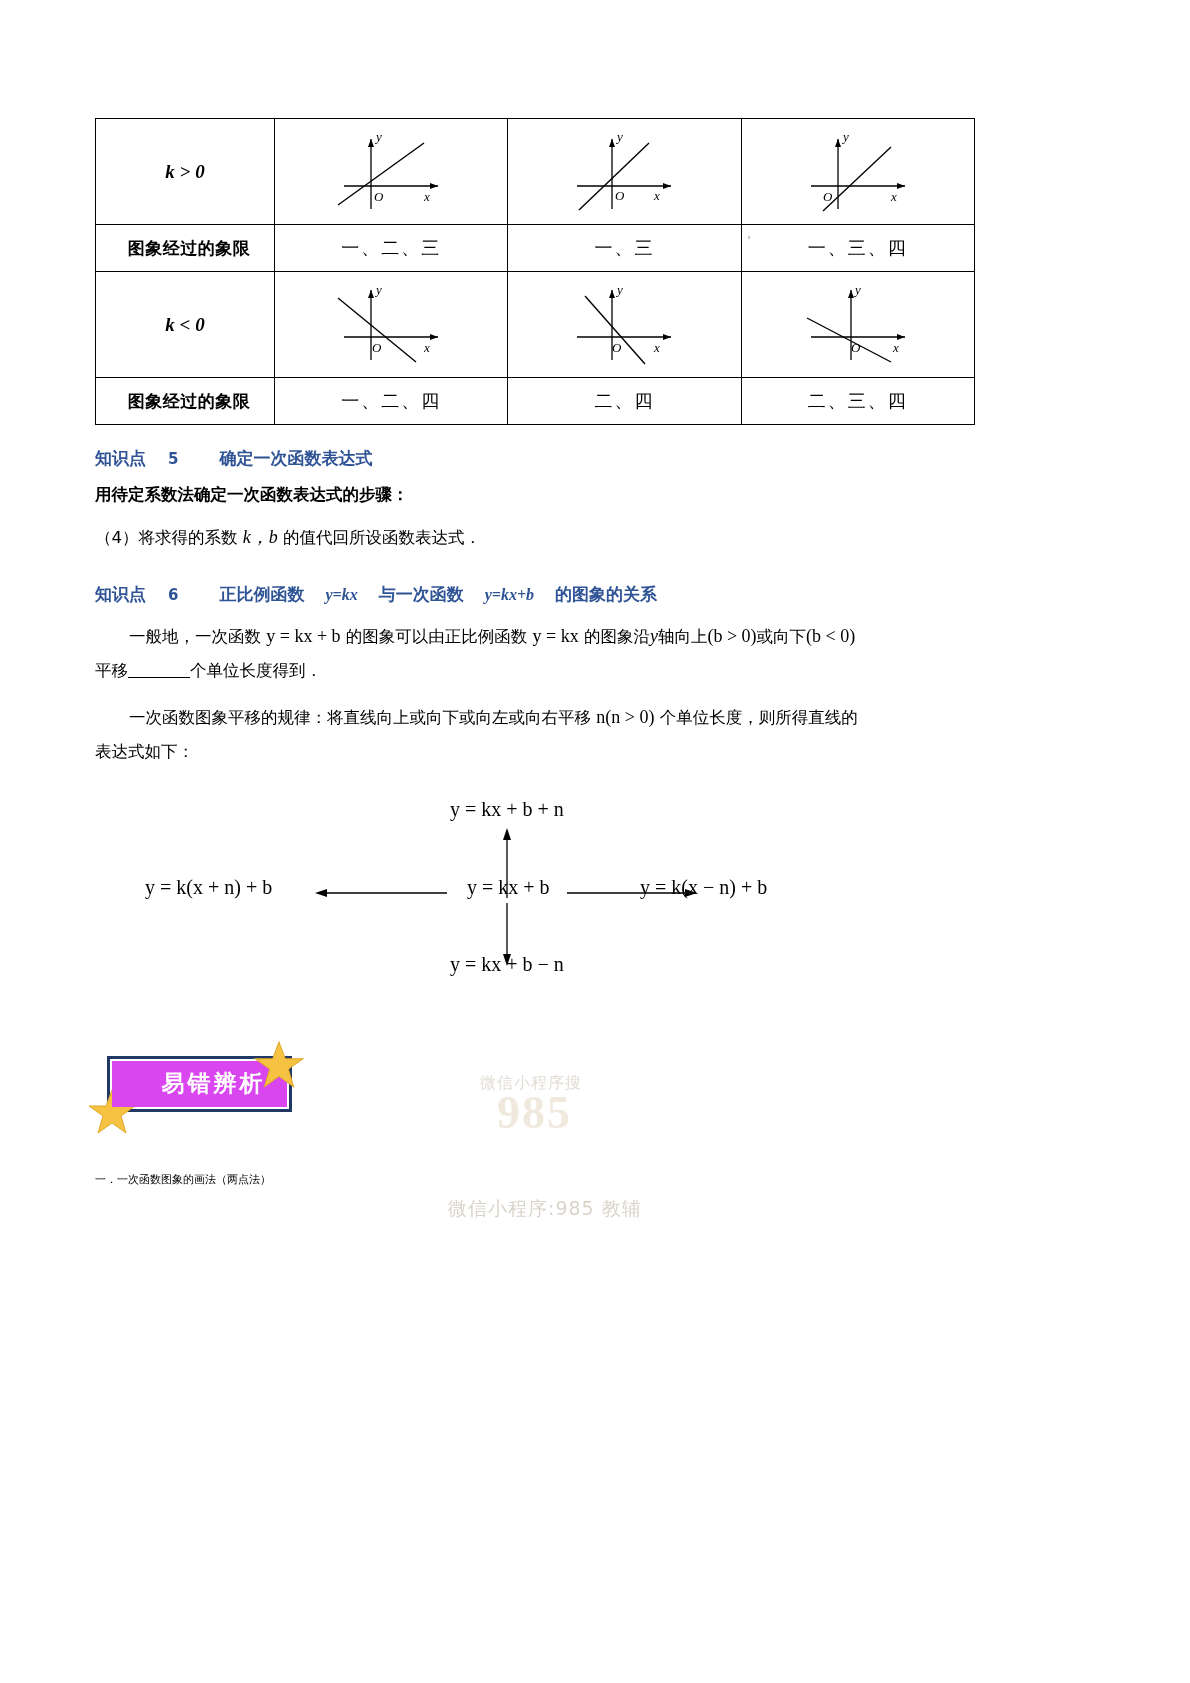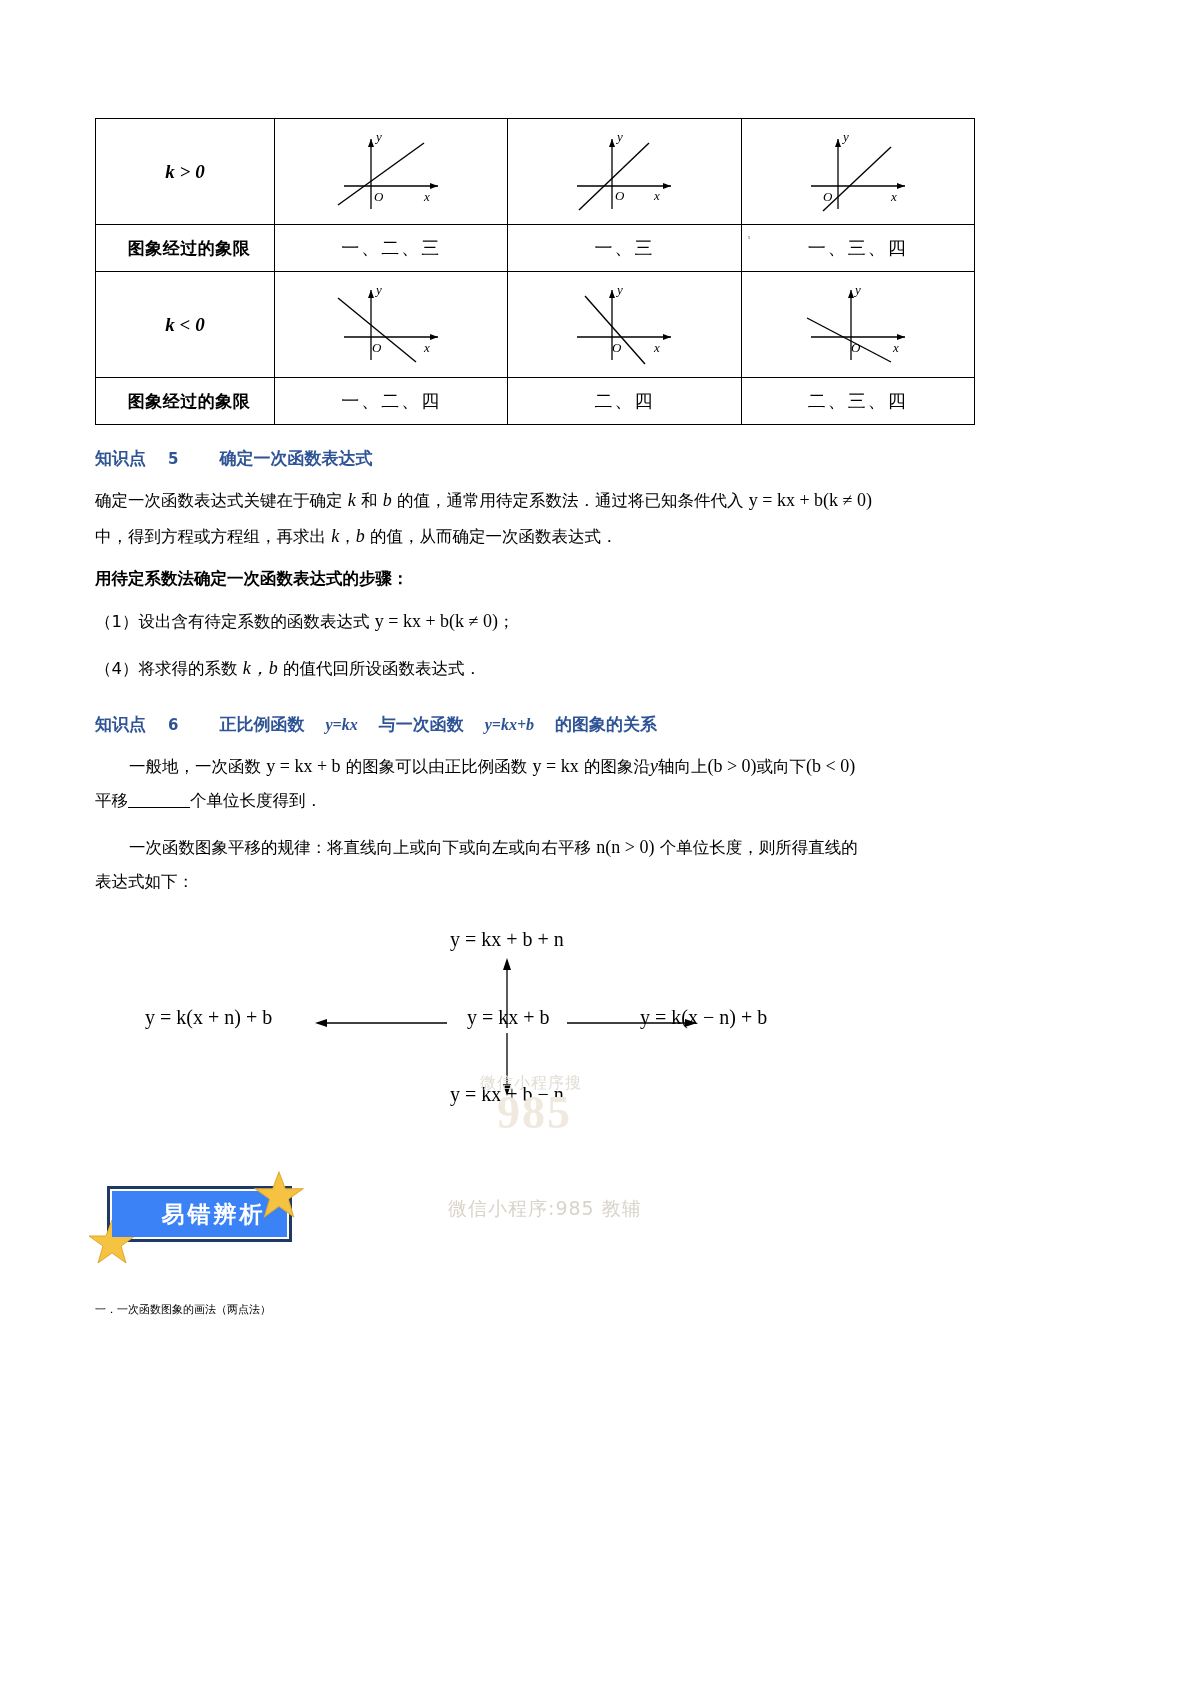"确定一次函数表达式关键在于确定 k 和 b" div.para { html: <div> <span>确定一次函数表达式关键在于确定 </span><span>k</span><span> 和 </span><span>b</span><span> 的值，通常用待定系数法．通过将已知条件代入 </span><span>y = kx + b(k ≠ 0)</span><br> <span>中，得到方程或方程组，再求出 </span><span>k</span><span>，</span><span>b</span><span> 的值，从而确定一次函数表达式．</span> </div> -> none }
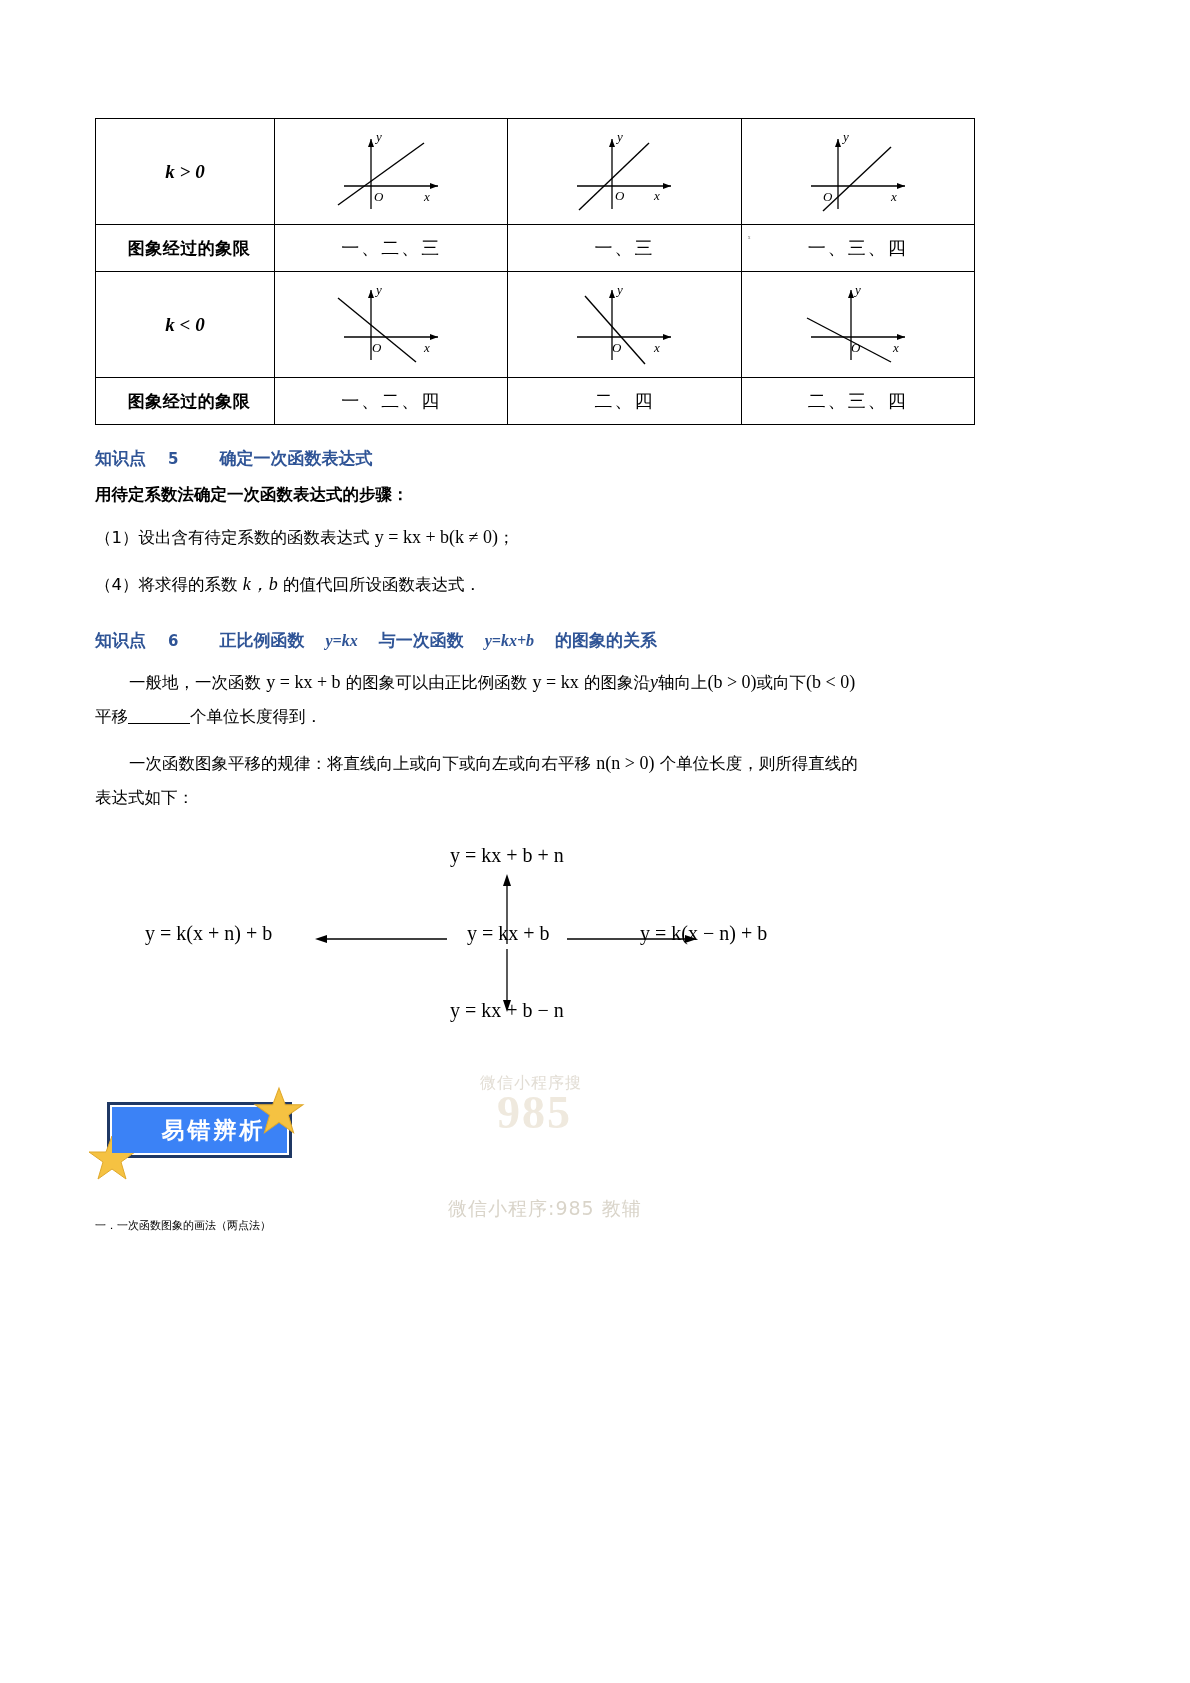"（1）设出含有待定系数的函数表达式 y = kx +" div.step { html: <div> <span>（1）</span><span>设出含有待定系数的函数表达式 </span><span>y = kx + b(k ≠ 0)</span><span>；</span> </div> -> none }
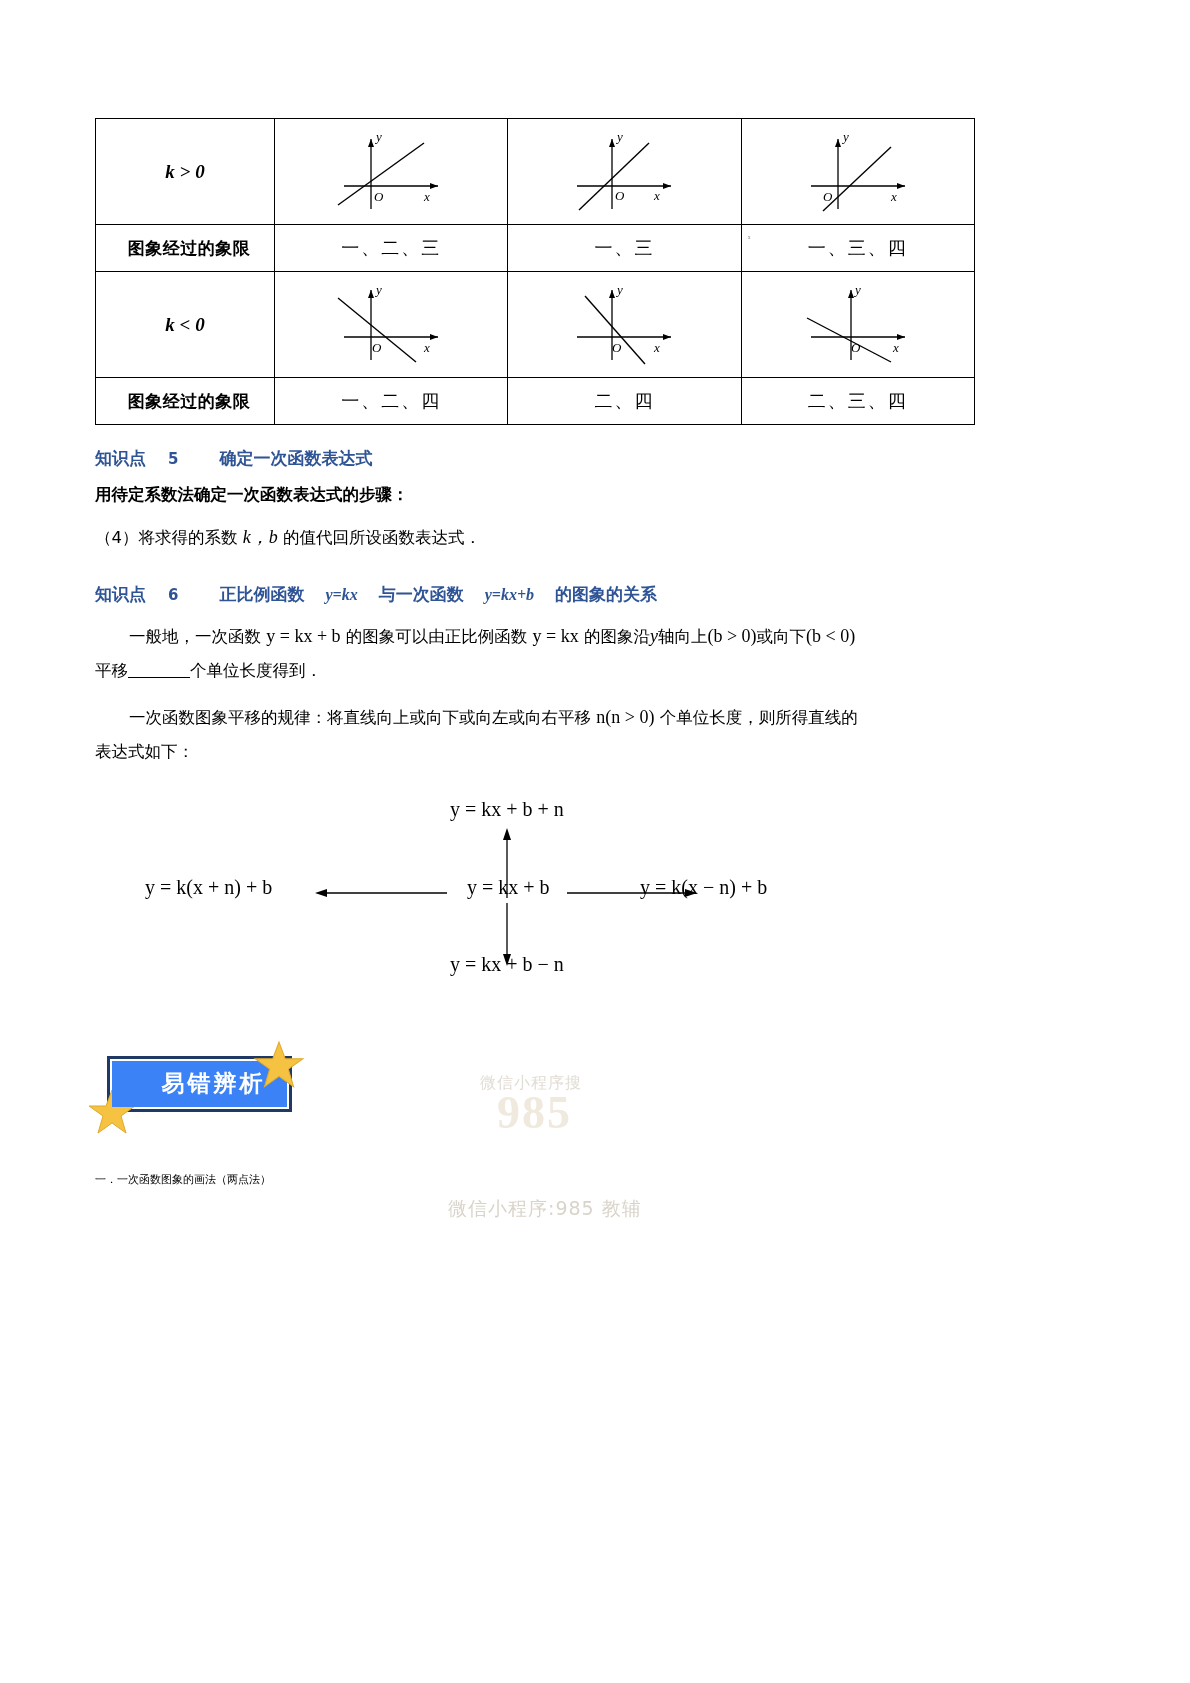"易错辨析" .badge-inner { background: #3b82f6 -> #d946ef }
